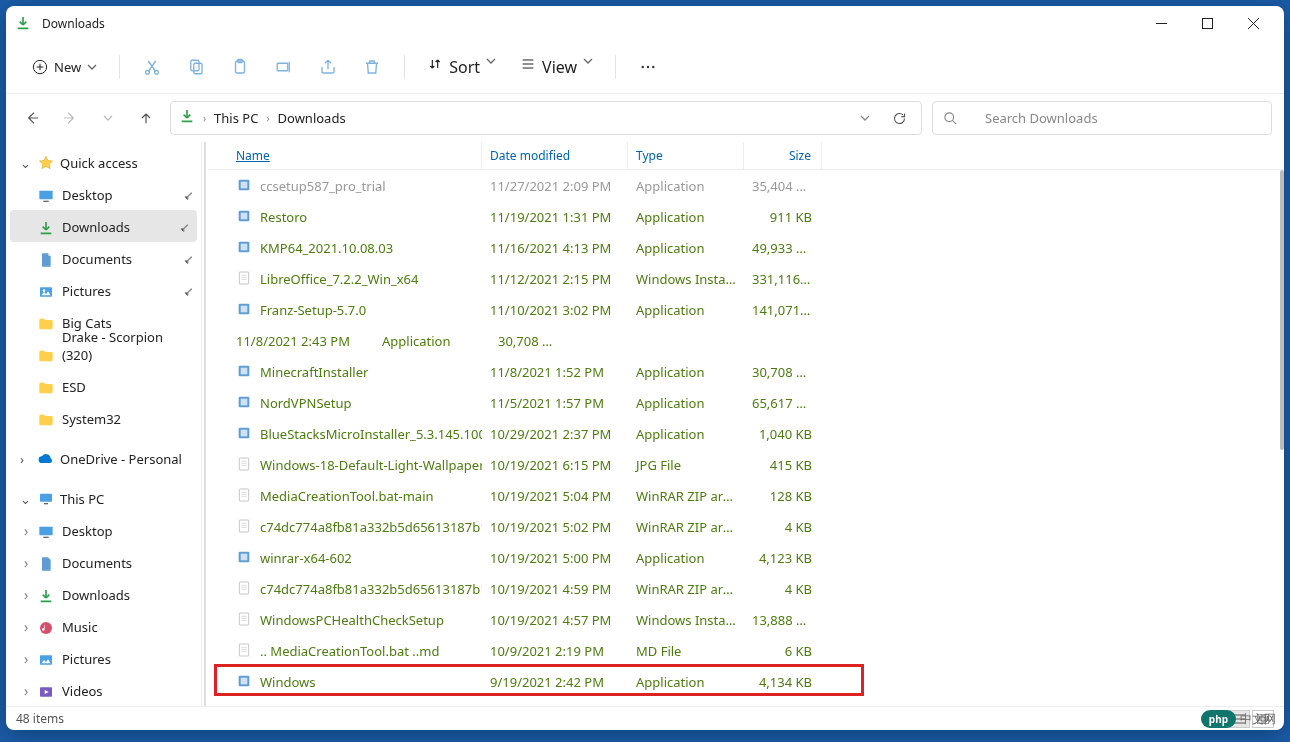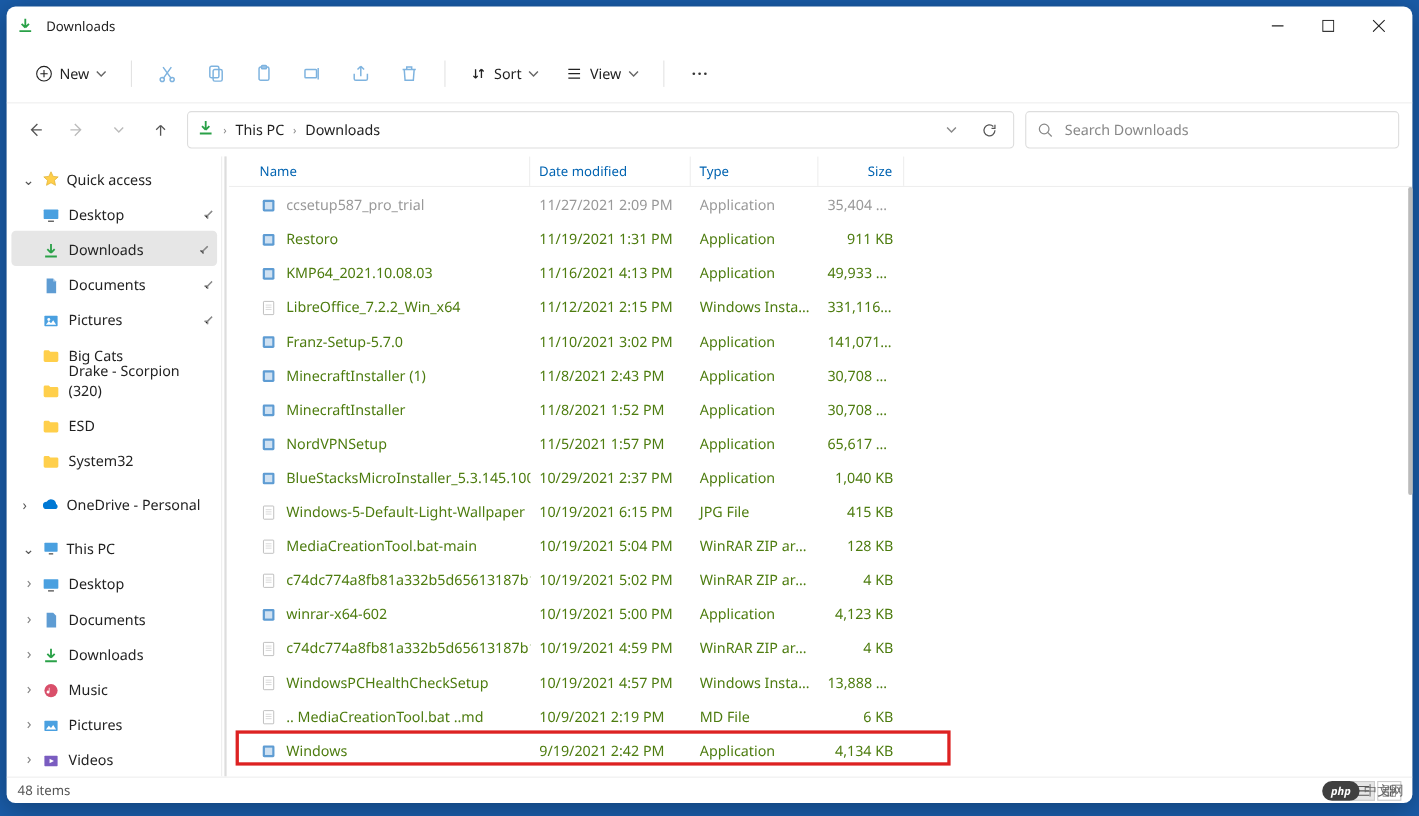"Sort" .tool-text-btn { align-items: center -> flex-start; font-size: 13px -> 16px }
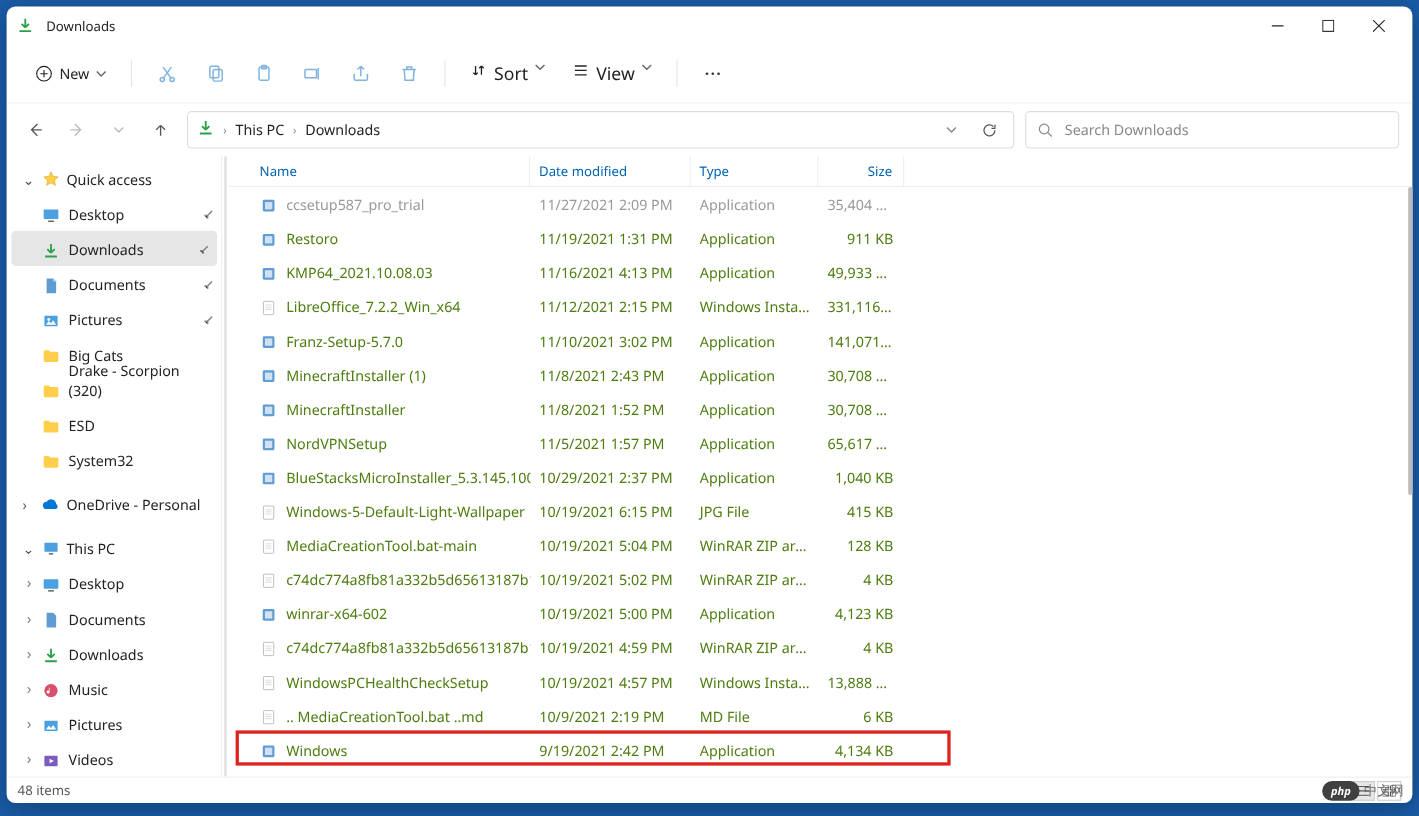"Search Downloads" .searchbox { gap: 10px -> 27px }
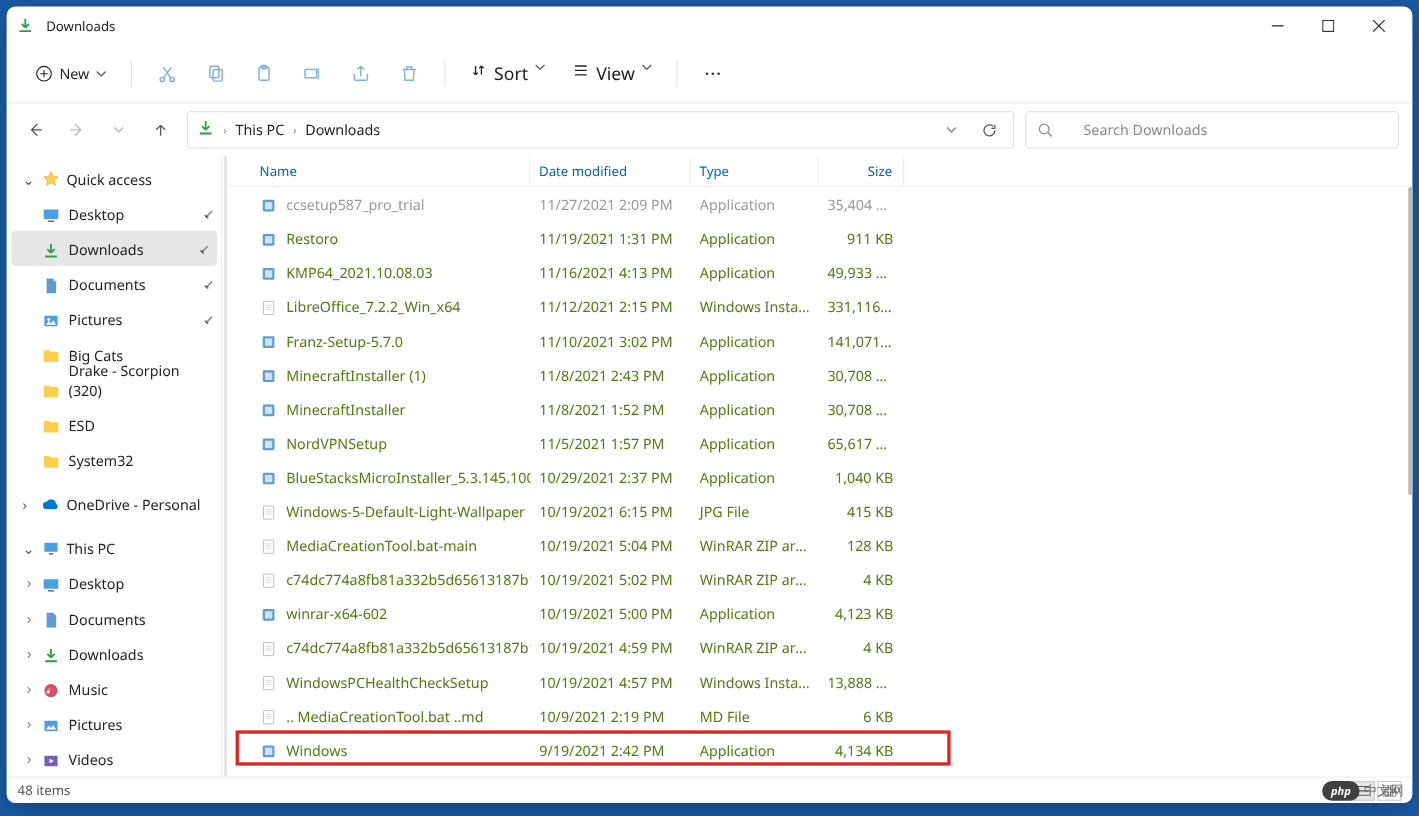"Name" .col.name { text-decoration: none -> underline }
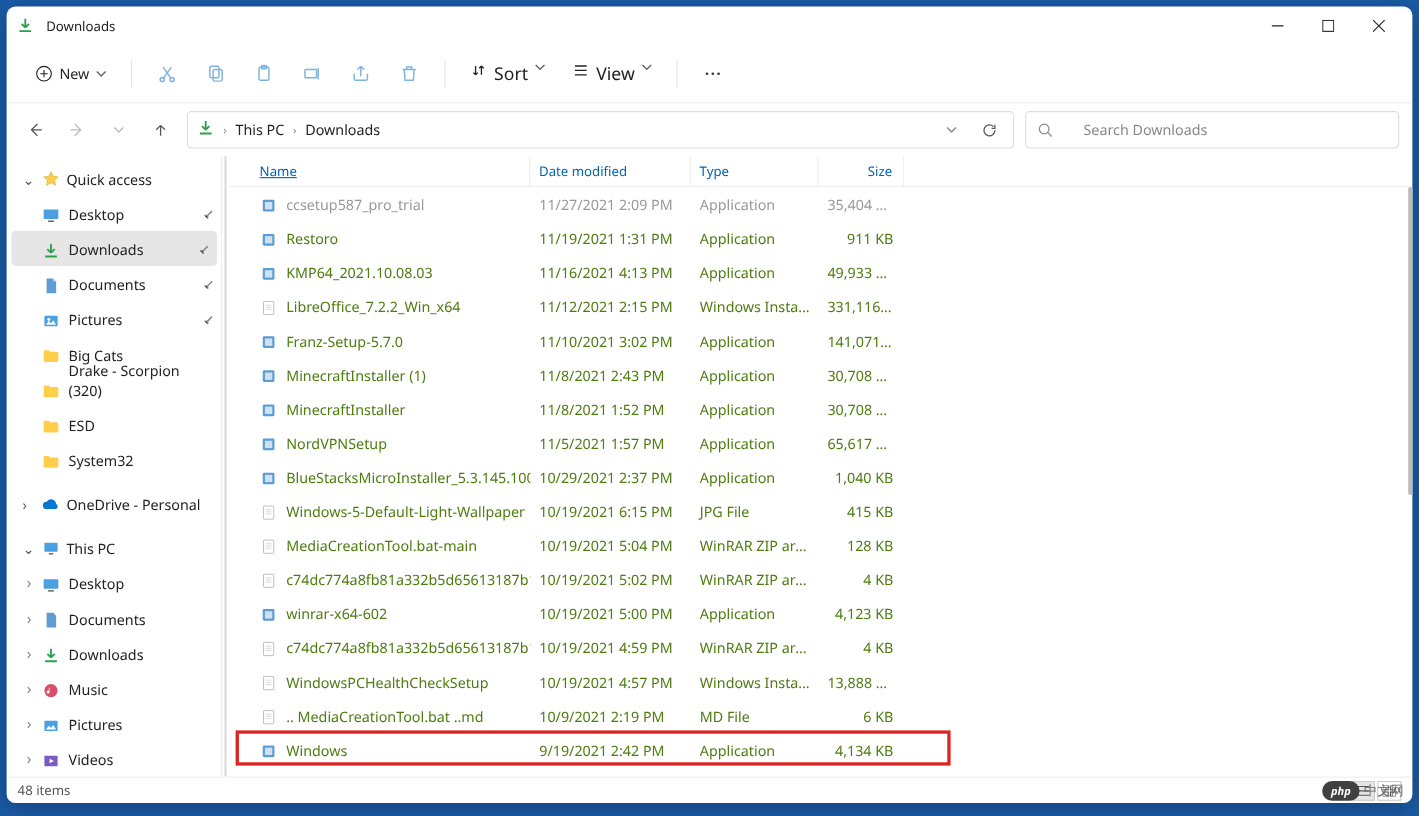"ccsetup587_pro_trial" .row .cell.name { align-items: flex-end -> flex-start }
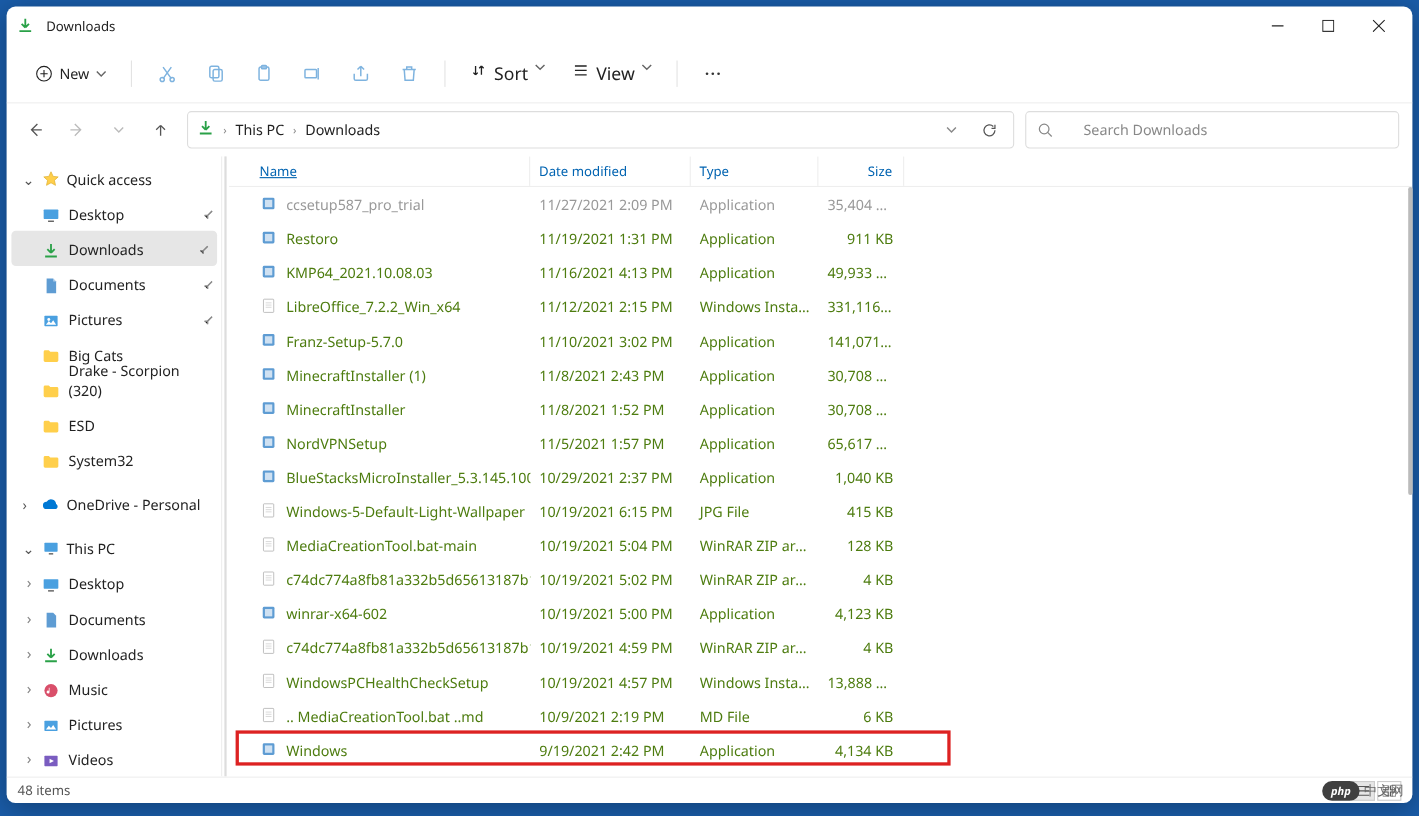"MinecraftInstaller (1)" div.cell { html: <div> <svg> <rect></rect> <rect></rect> </svg> <span>MinecraftInstaller (1)</span> </div> -> none }
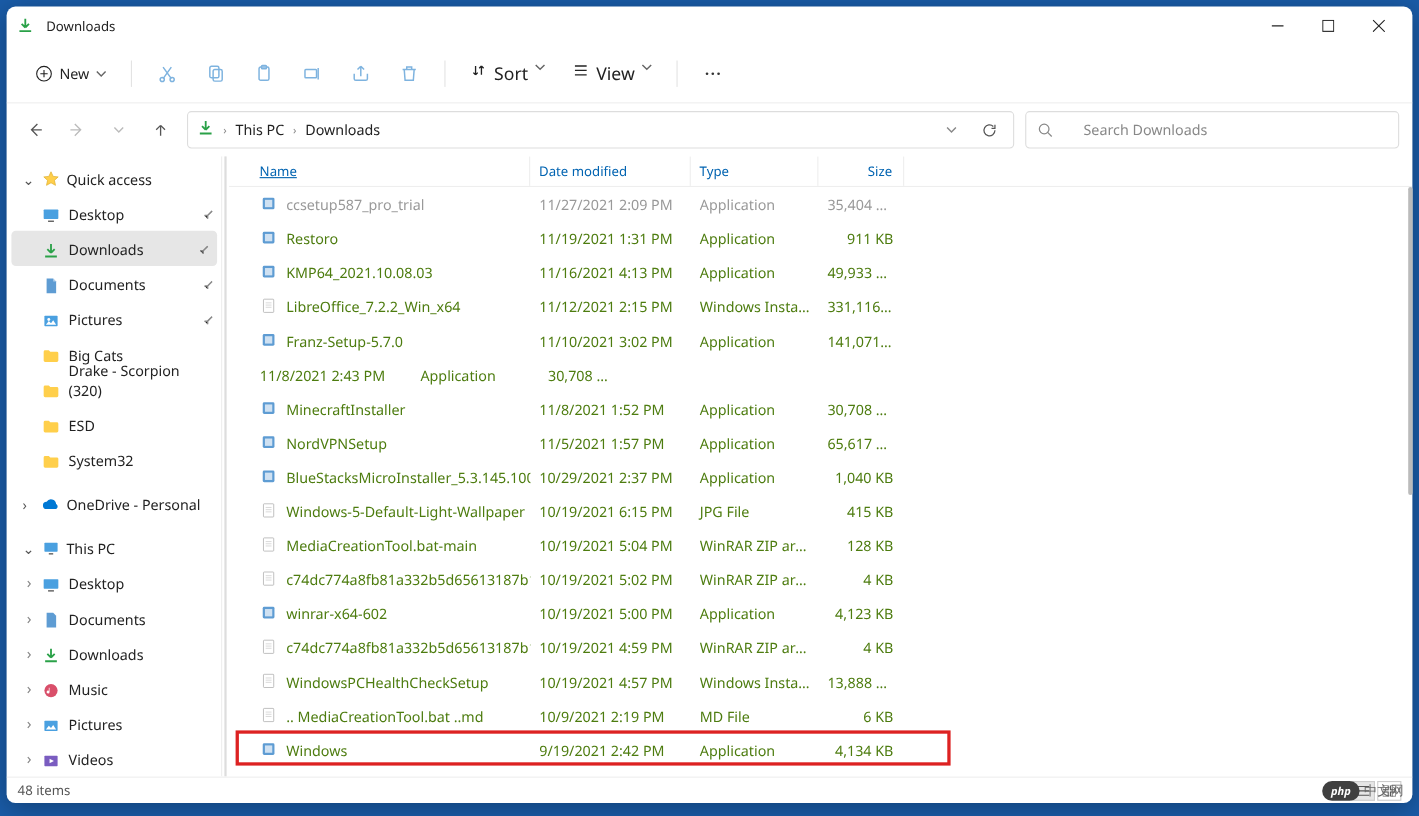"Windows-5-Default-Light-Wallpaper" span { text: Windows-5-Default-Light-Wallpaper -> Windows-18-Default-Light-Wallpaper }
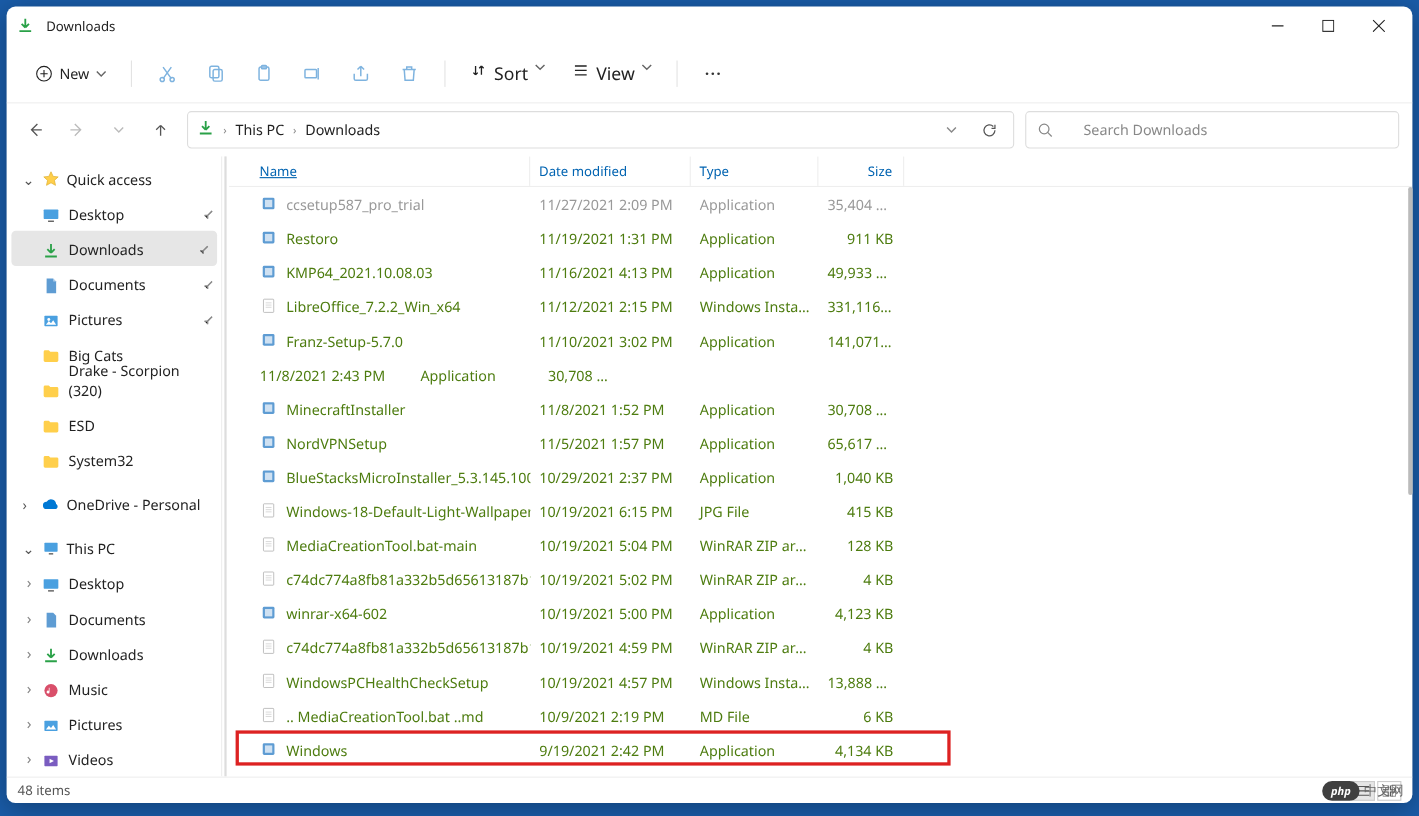"php" .watermark .badge { background: #404040 -> #0f766e; font-style: italic -> none }
